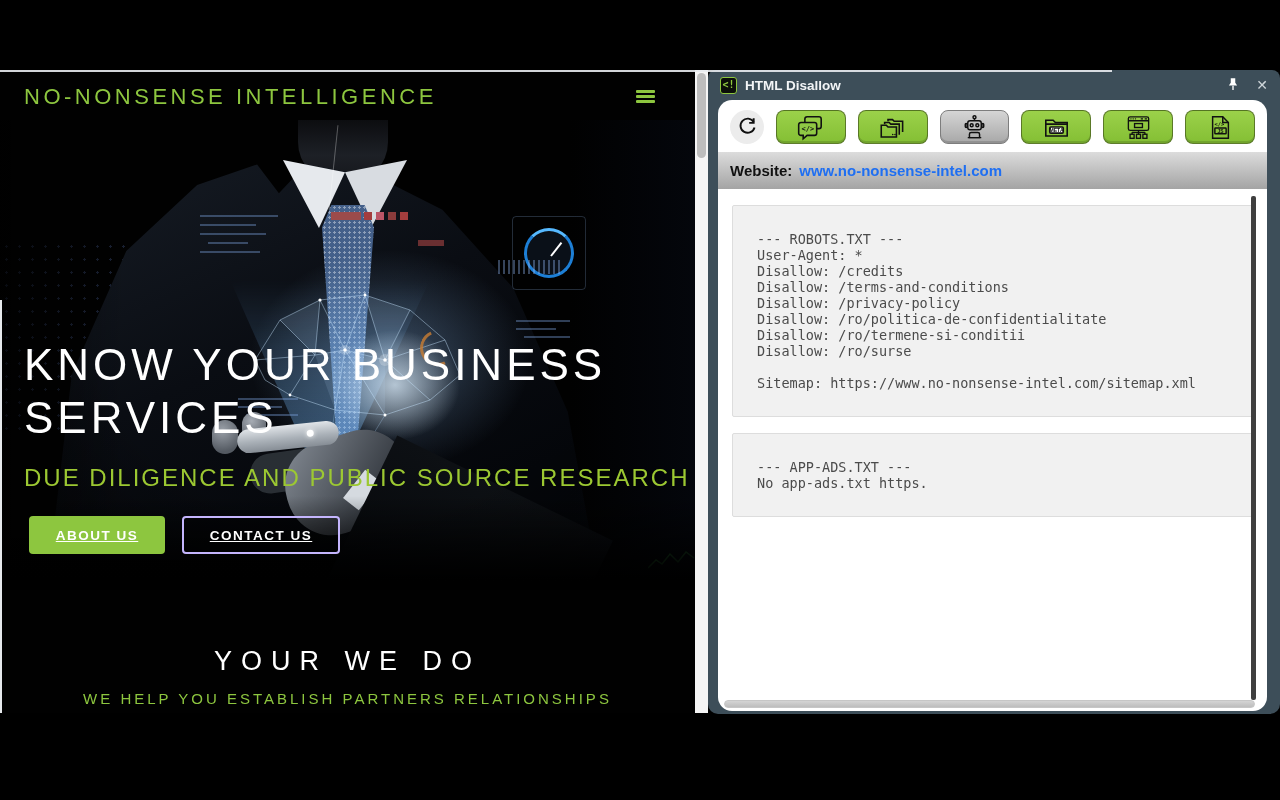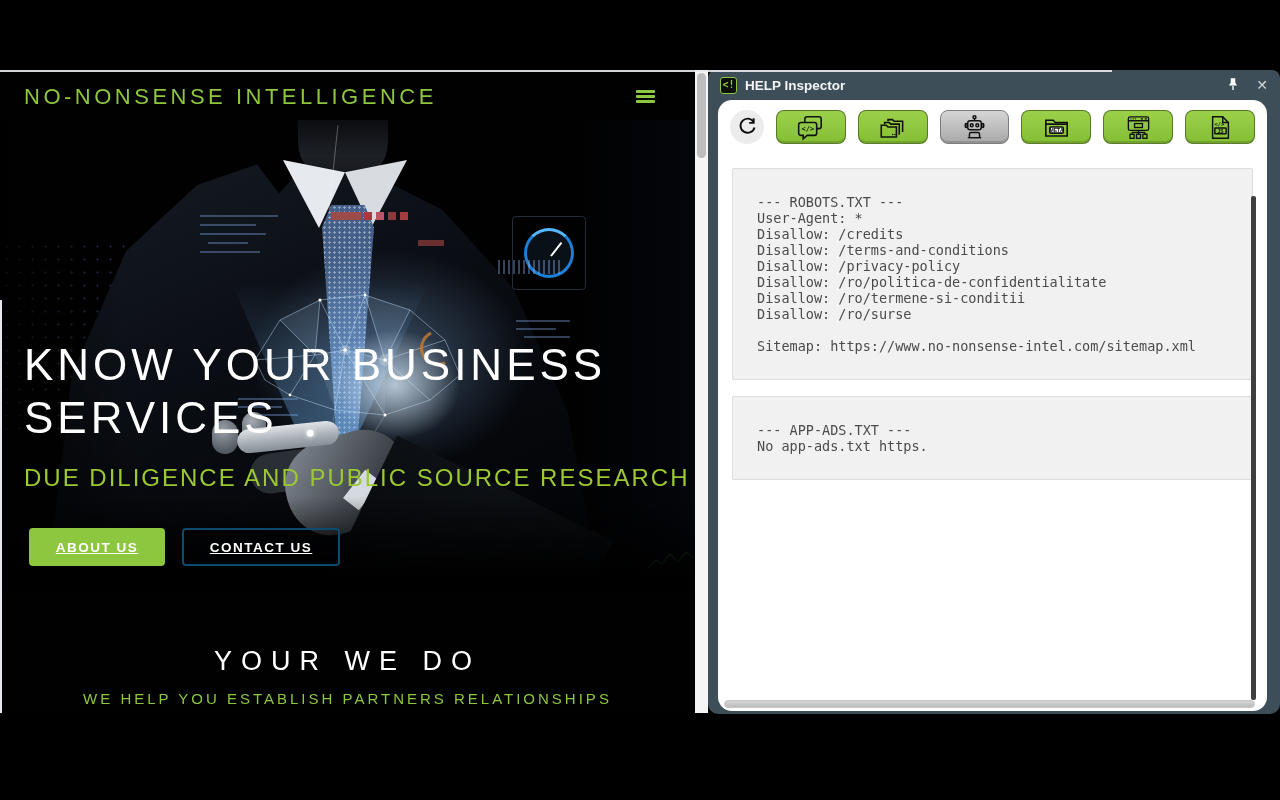"HELP Inspector" div.tb-title { text: HELP Inspector -> HTML Disallow }
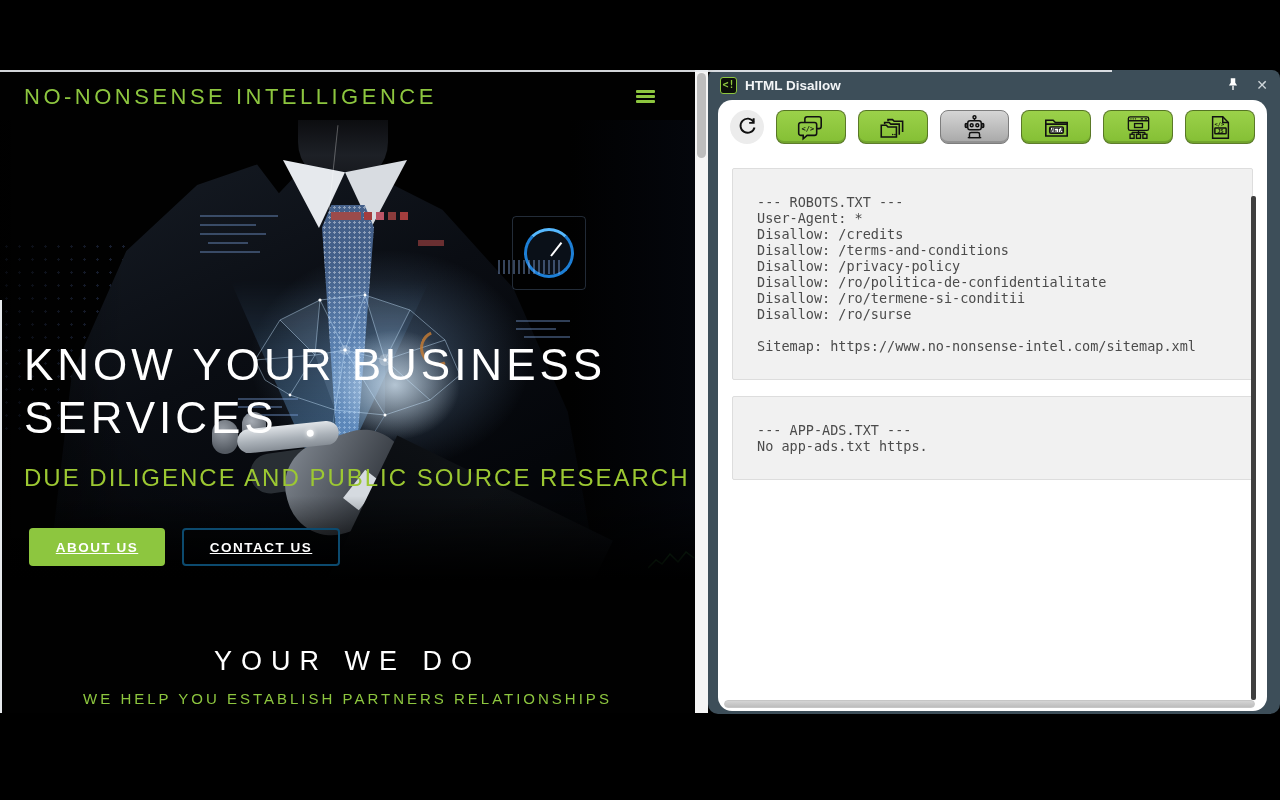"Website:" div.site-row { html: none -> <div> <span>Website:</span> <span>www.no-nonsense-intel.com</span> </div> }
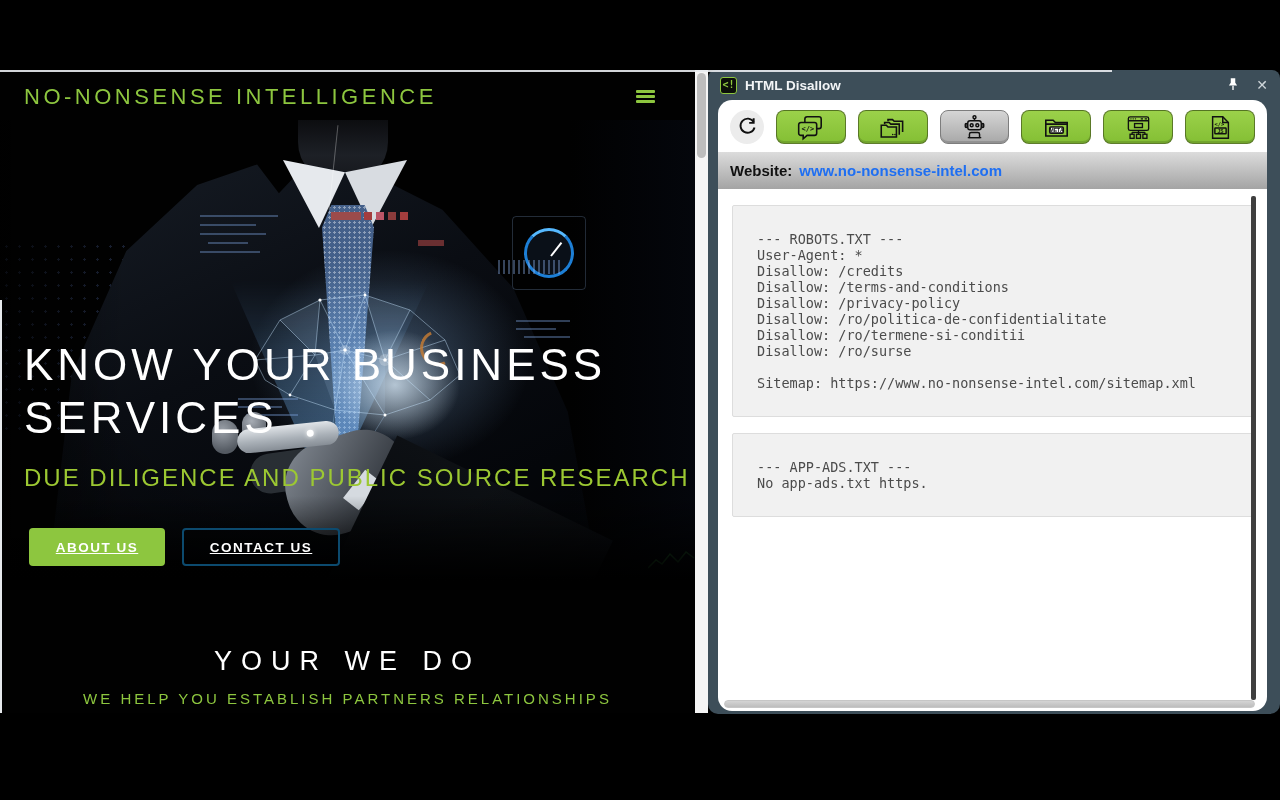"ABOUT US" .btn { margin-top: 12px -> none }
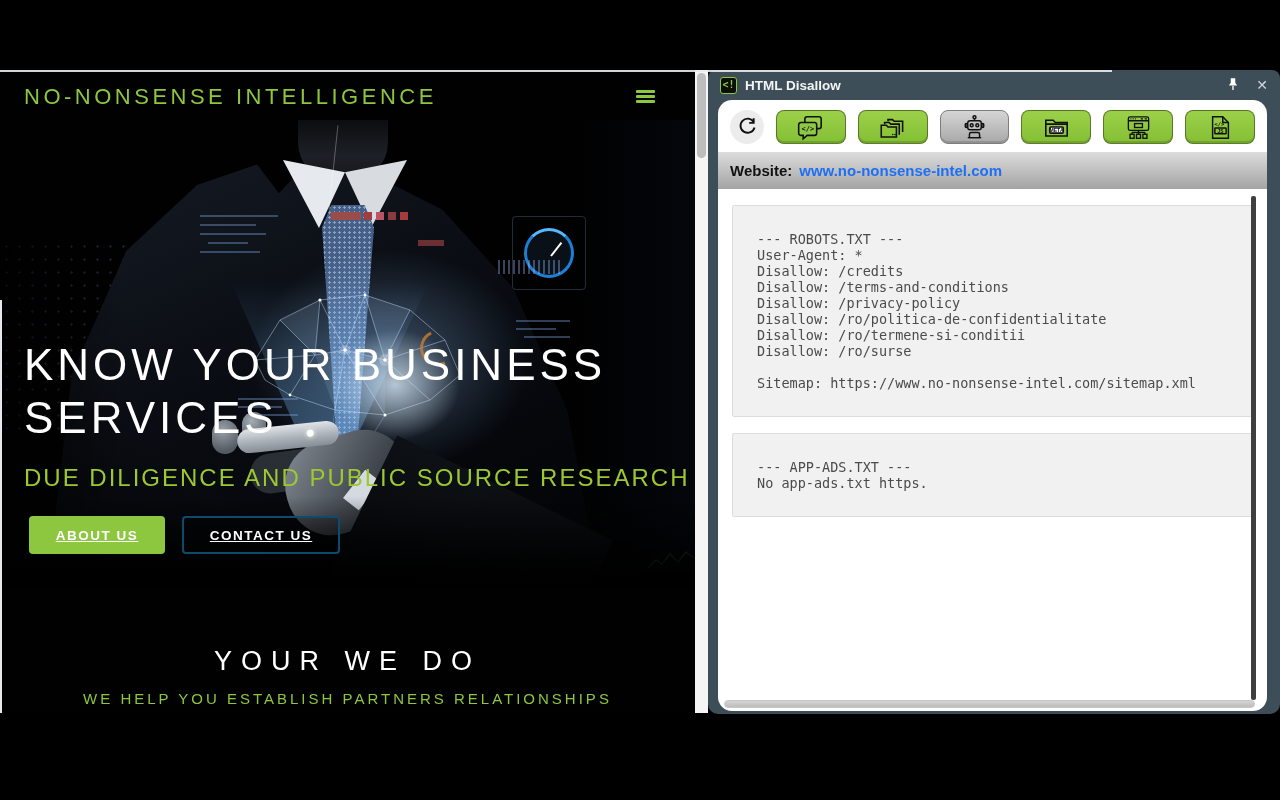"CONTACT US" .btn-outline { border: 2px solid #0c4a6e -> 2px solid #c4b5fd }
